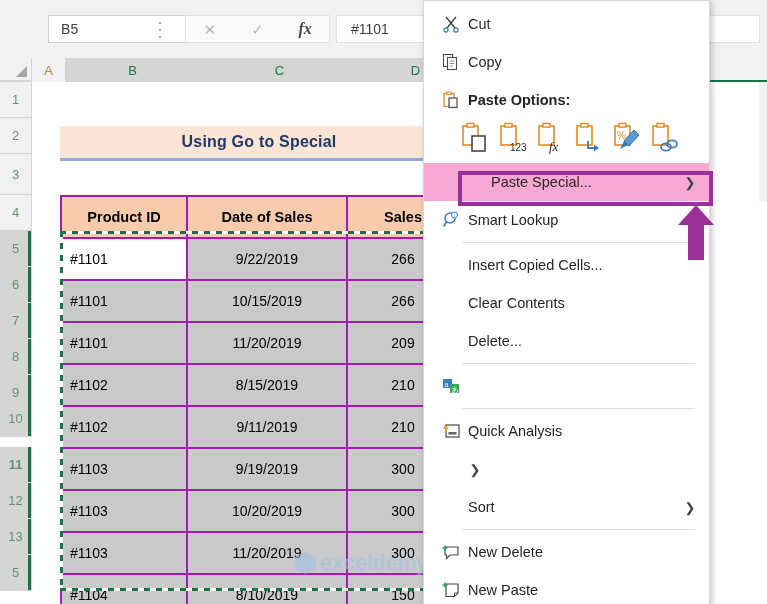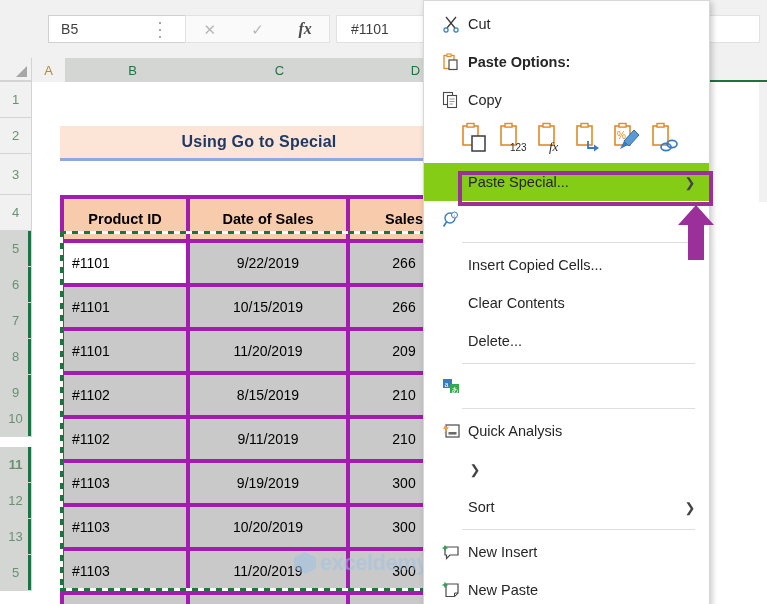"Paste Options:" div.ctx-item { order: before "Copy" -> after "Copy" }
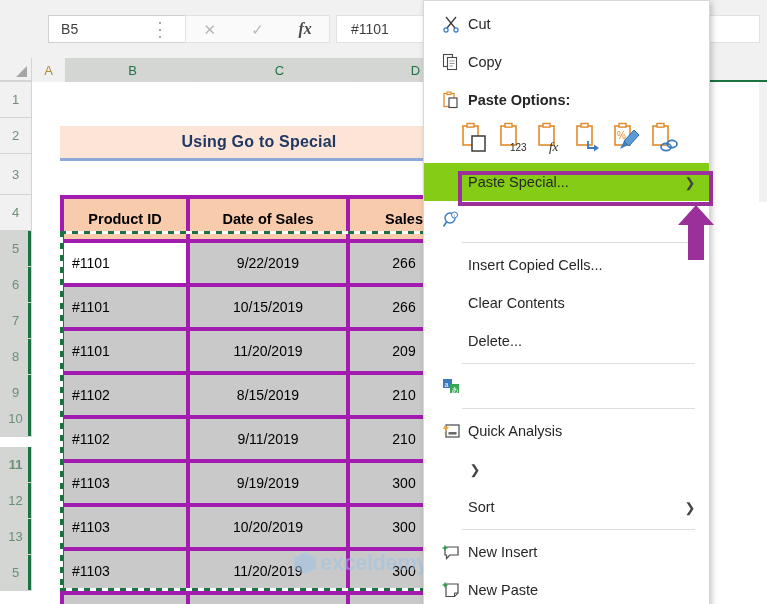"Paste Special..." .ctx-item.highlight { background: #84cc16 -> #f9a8d4; gap: none -> 23px }
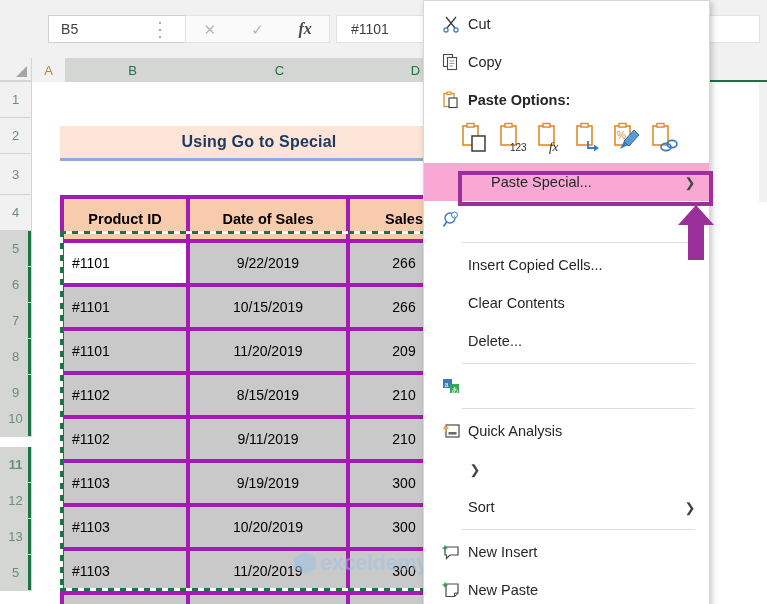"Product ID" .dtable td, .dtable th { border: 4px solid #a21caf -> 2px solid #a21caf }
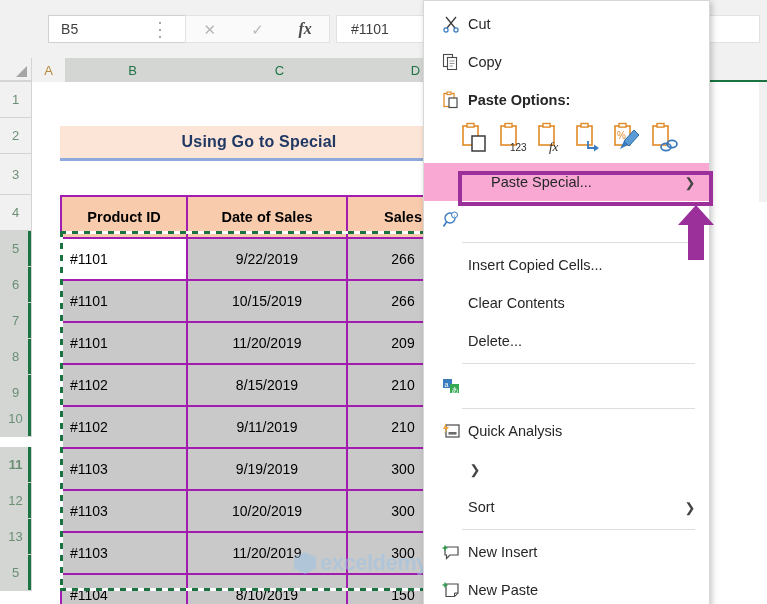"Smart Lookup" span.lbl { html: none -> <span>Smart Lookup</span> }
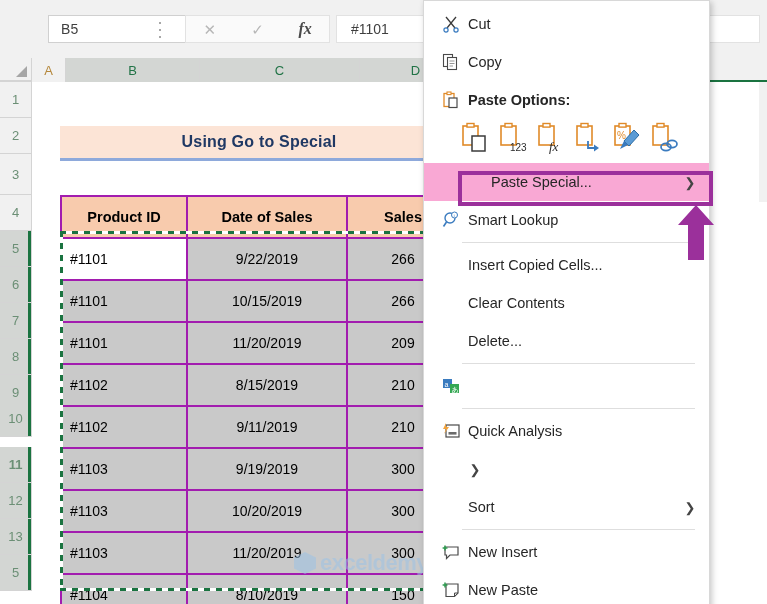"New Insert" span.lbl { text: Insert -> Delete }
